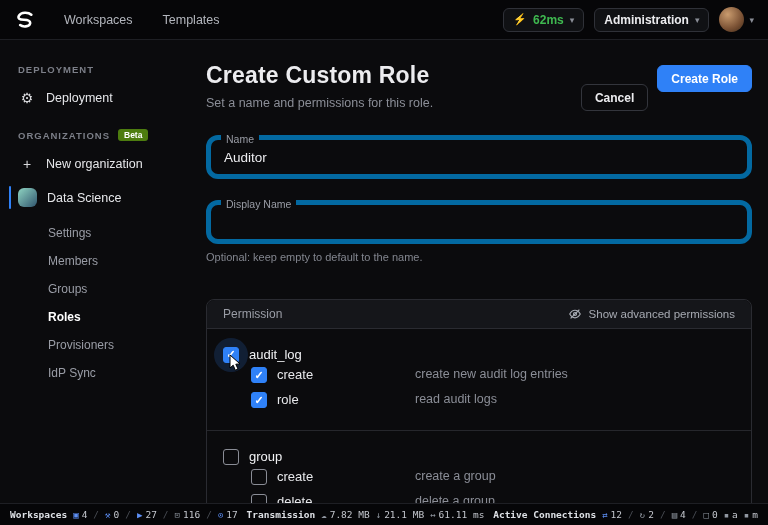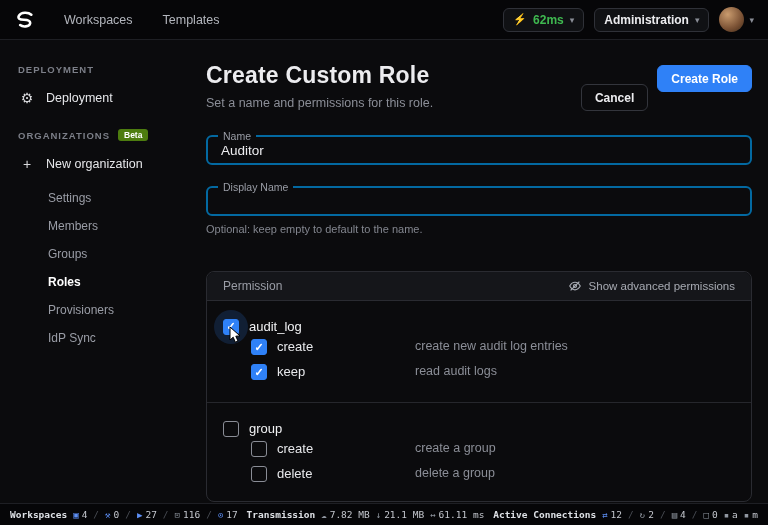"Name" .field { border: 2px solid #0369a1 -> 5px solid #0369a1; border-radius: 6px -> 12px; height: 30px -> 44px }
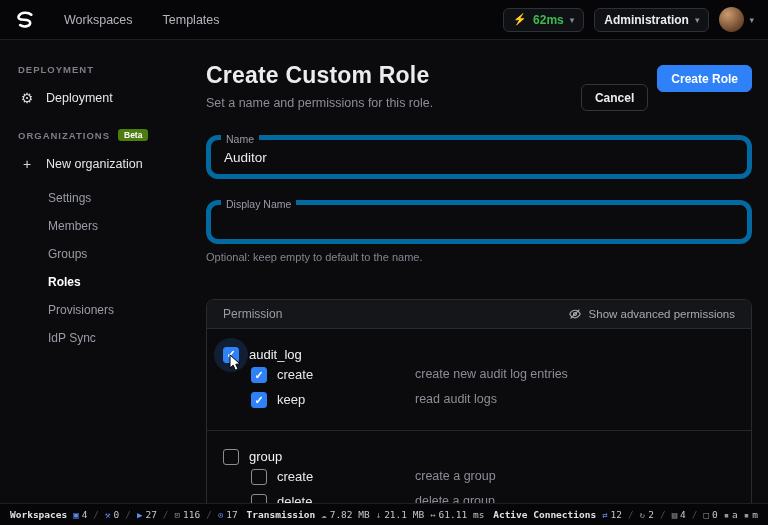"Data Science" div.side-item { html: none -> <div> <span></span> <span>Data Science</span> </div> }
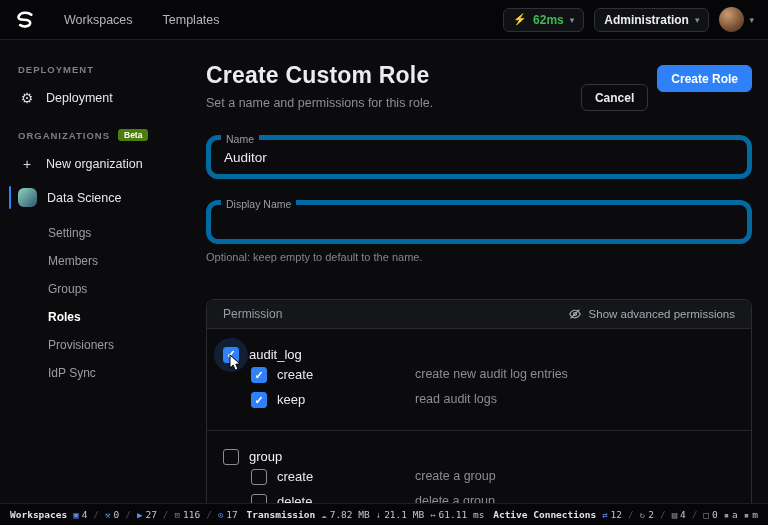"keep" span.action-name { text: keep -> role }
